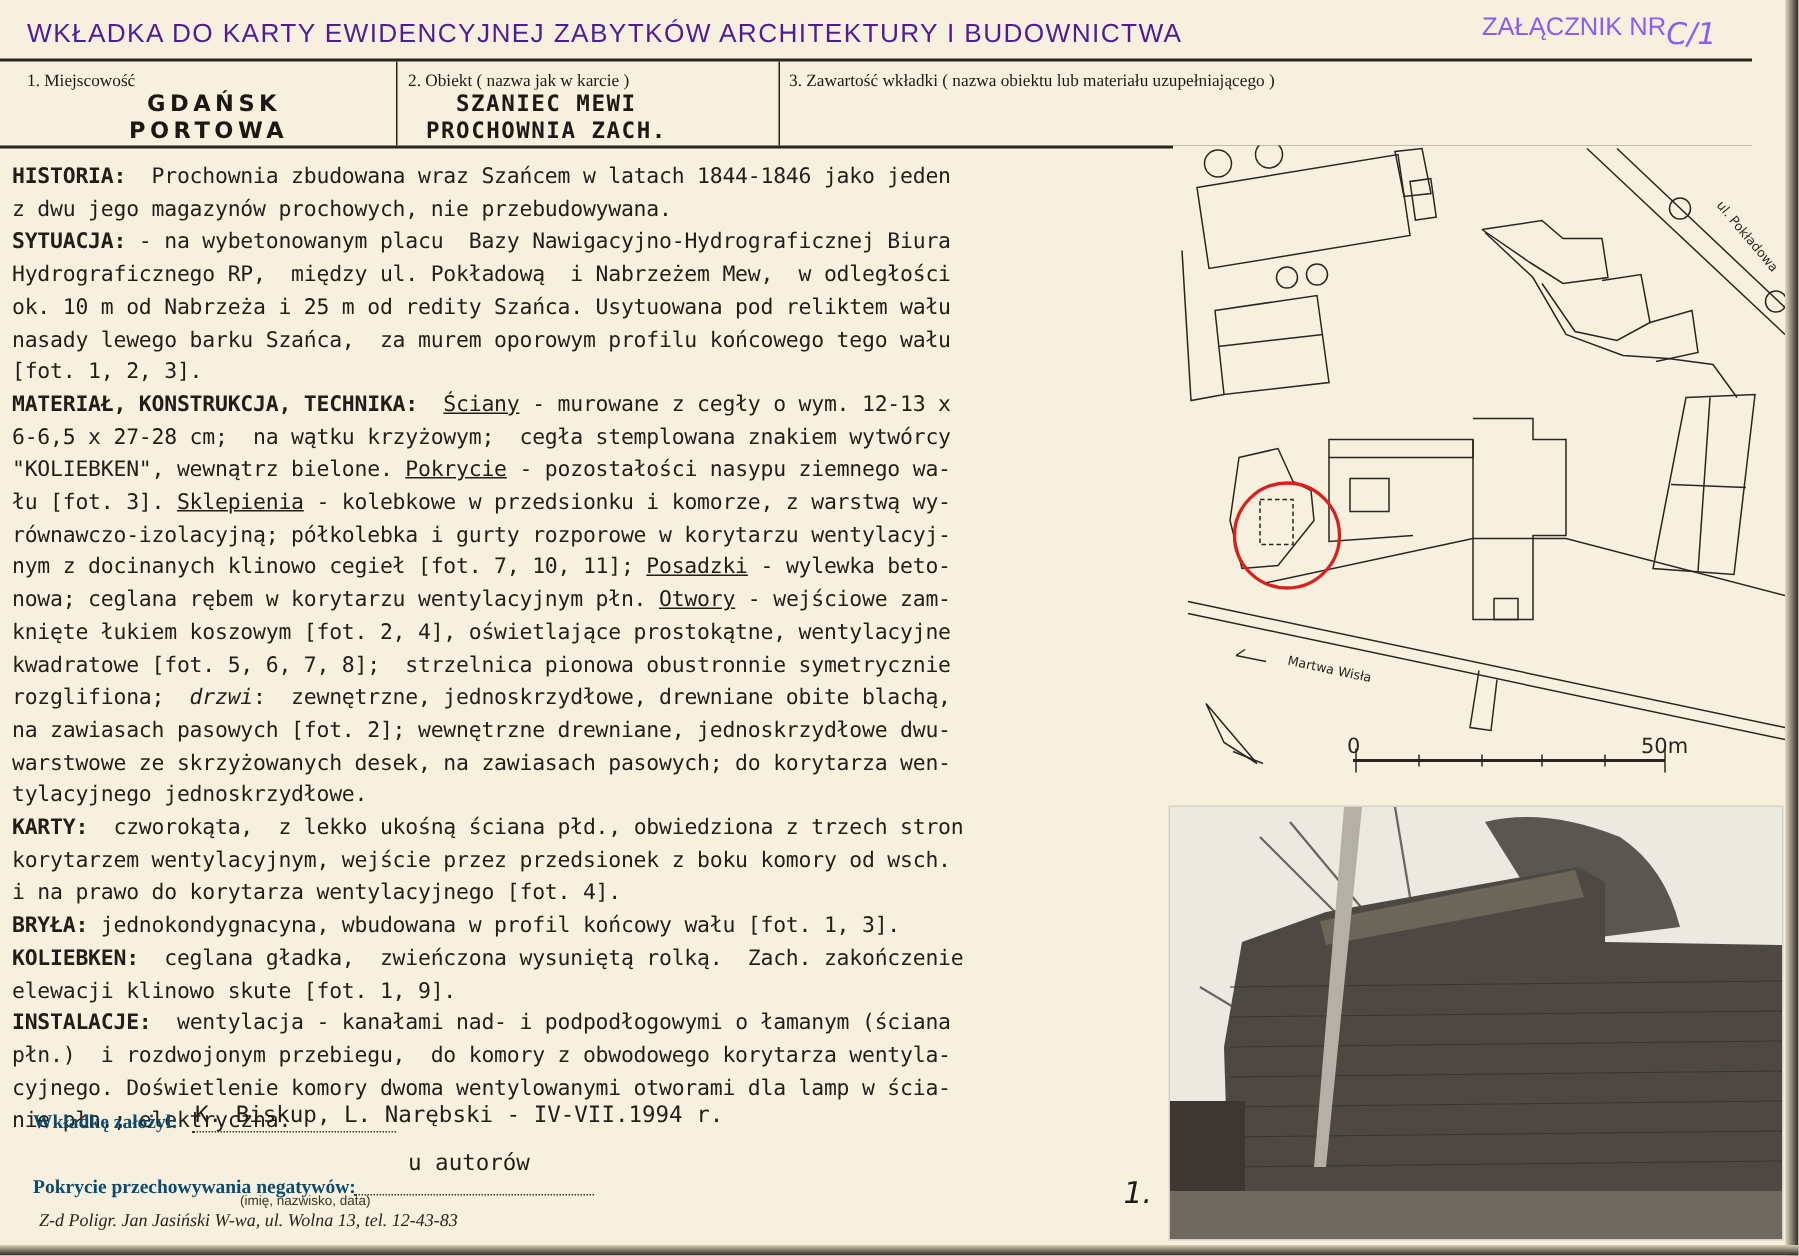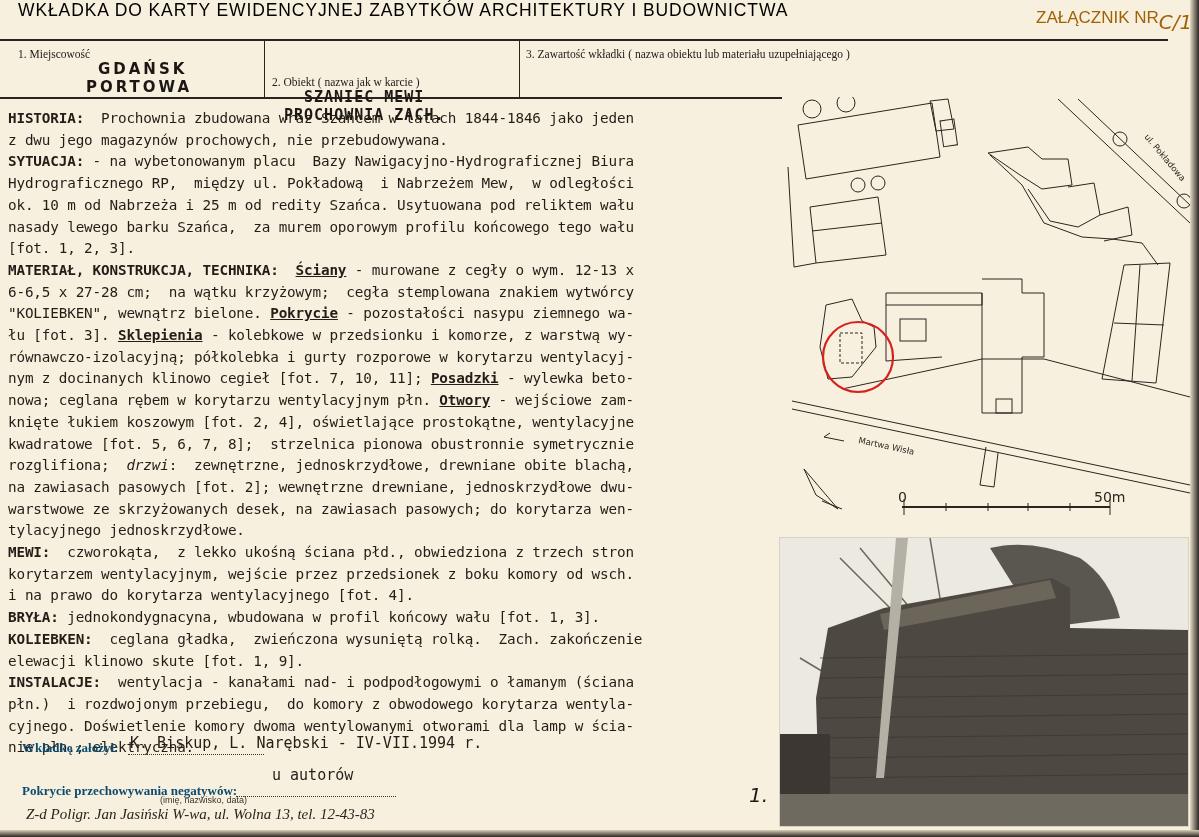"WKŁADKA DO KARTY EWIDENCYJNEJ ZABYTKÓW" .title { color: #000000 -> #4c1d95; top: 0 -> 12px }
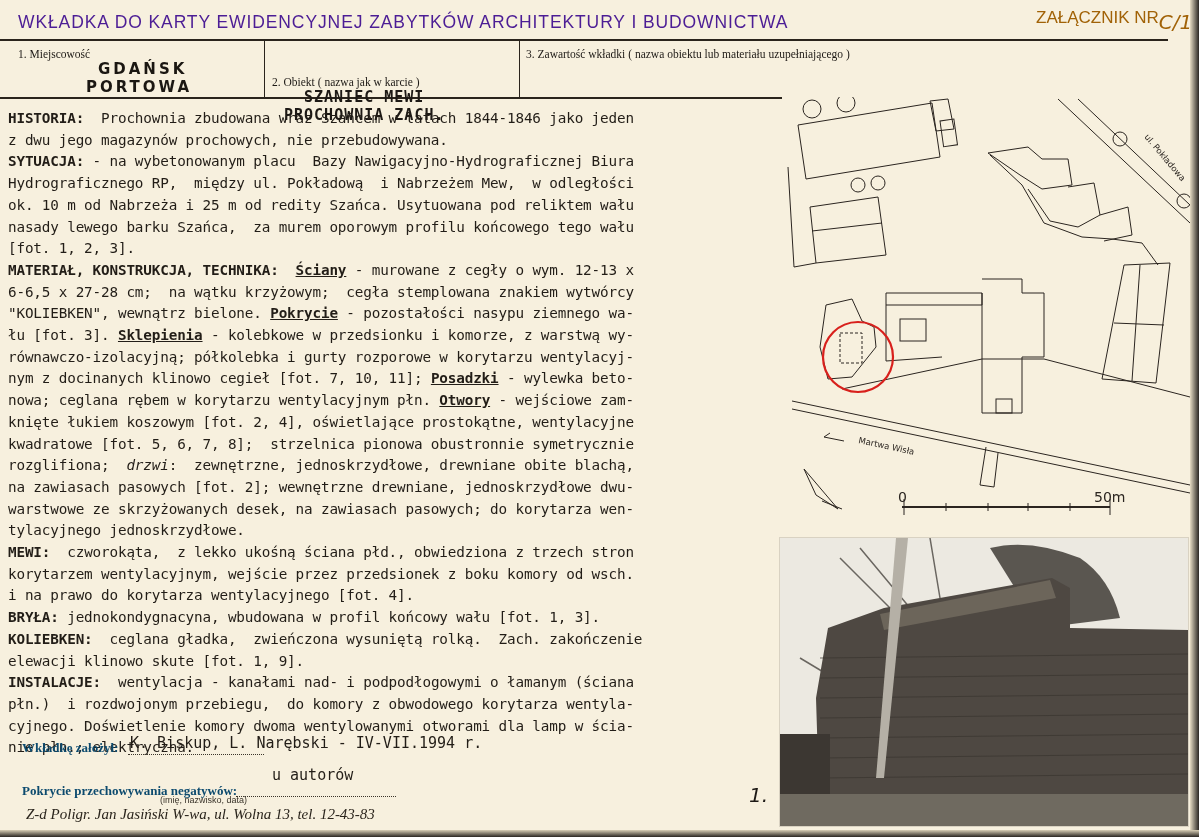"ZAŁĄCZNIK NRC/1" .annex { color: #a16207 -> #8b5cf6; margin-left: 48px -> none }
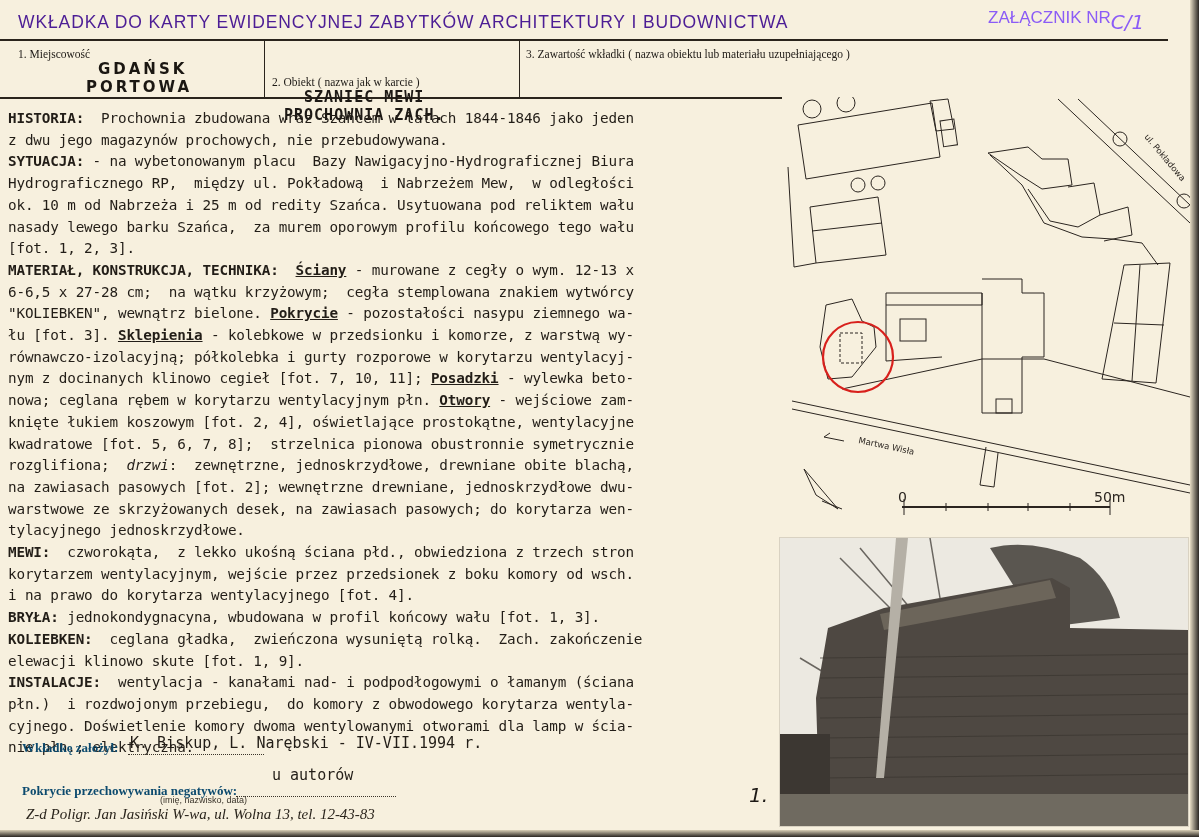"2. Obiekt ( nazwa jak" div.hdr-col { margin-top: 28px -> none }
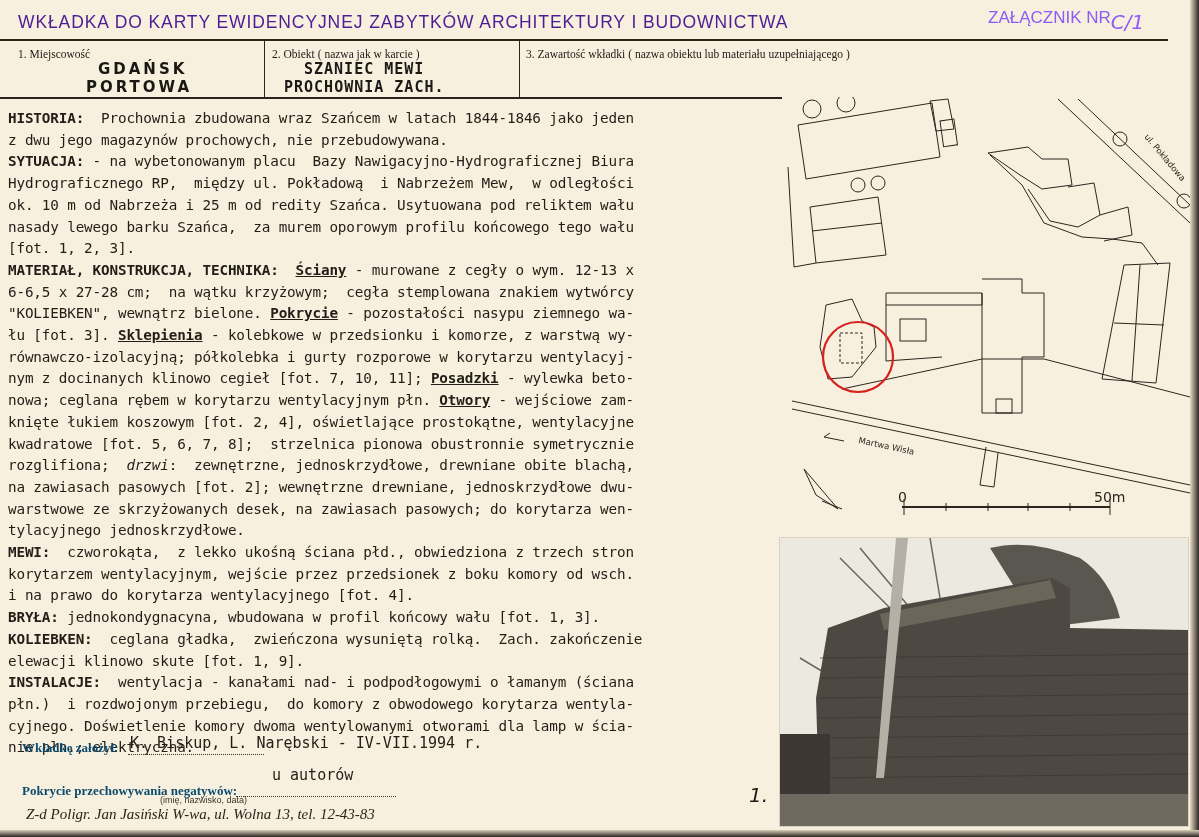"Ściany" .body-text u { font-weight: bold -> none }
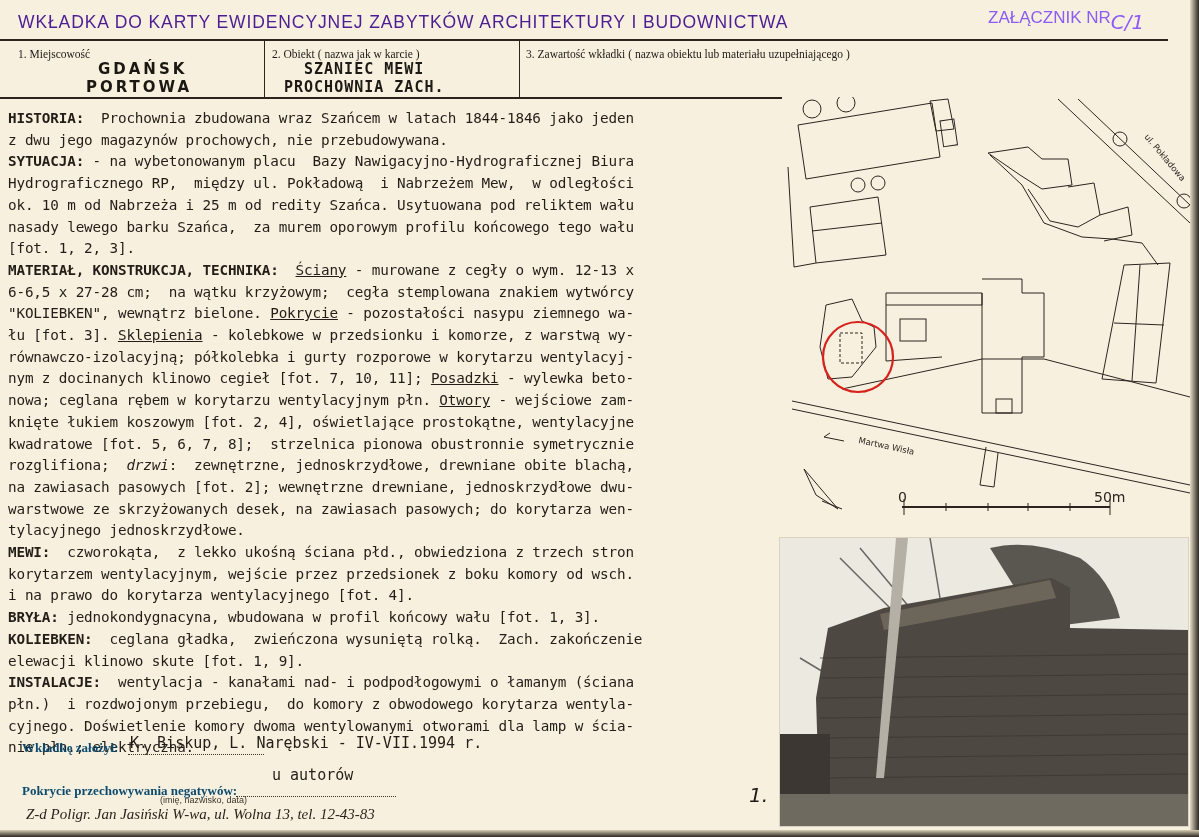"MEWI:" b { text: MEWI -> KARTY }
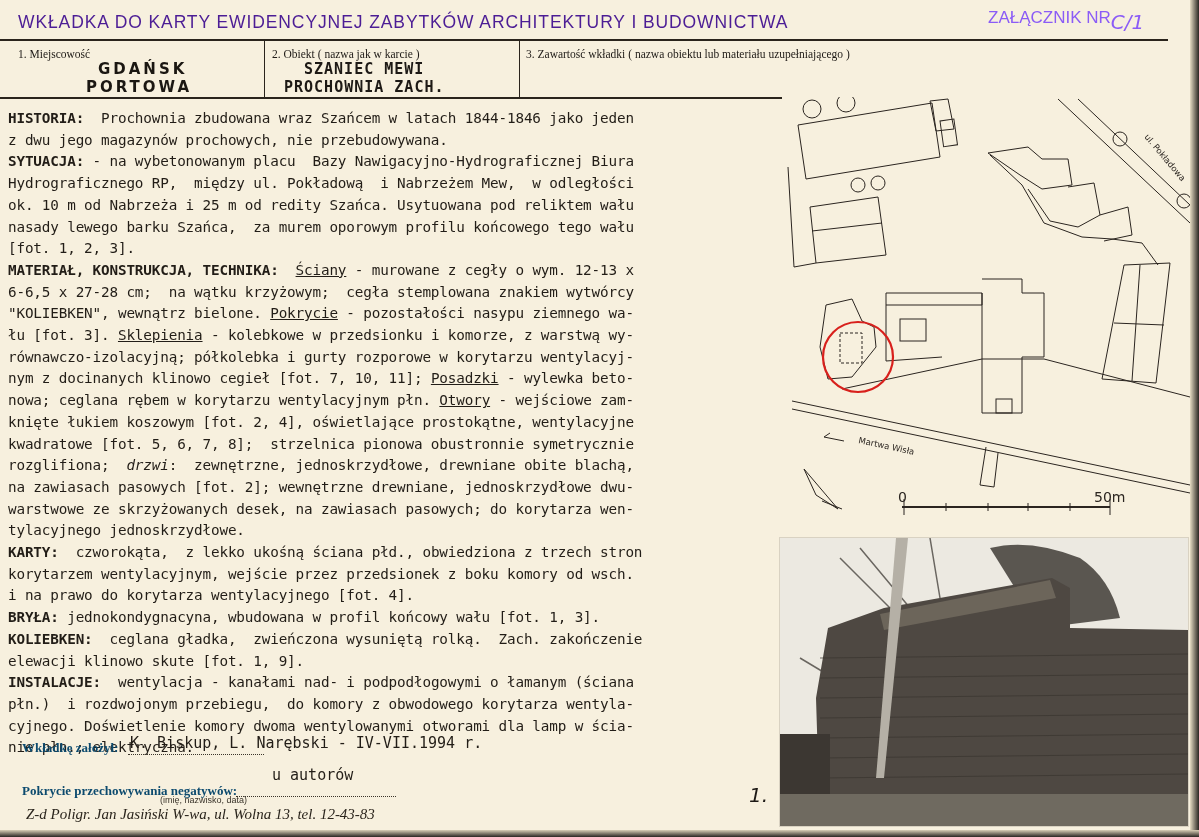"Z-d Poligr. Jan Jasiński W-wa," .printer { font-size: 15px -> 12px }
